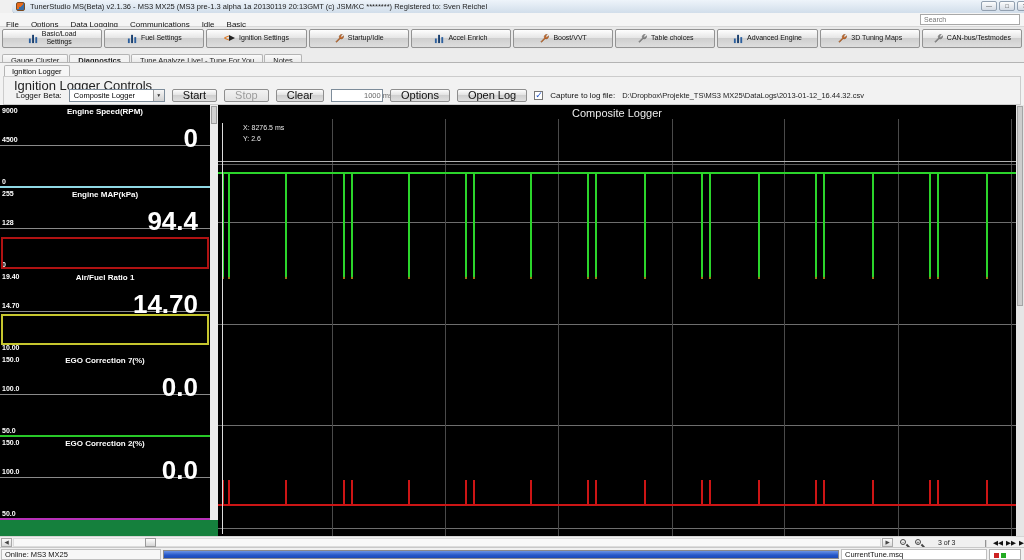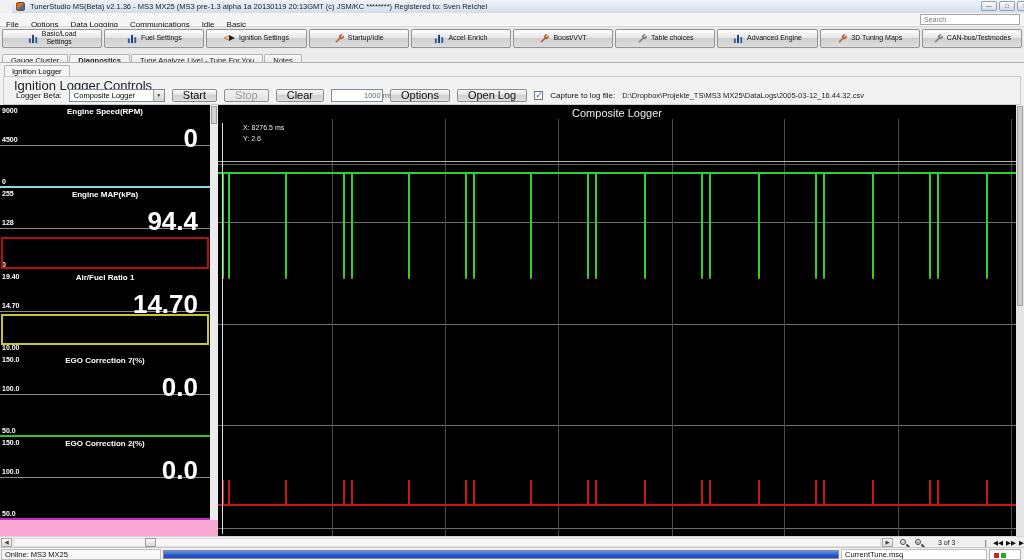"D:\Dropbox\Projekte_TS\MS3" span.path-text { text: 2005-03-12 -> 2013-01-12 }
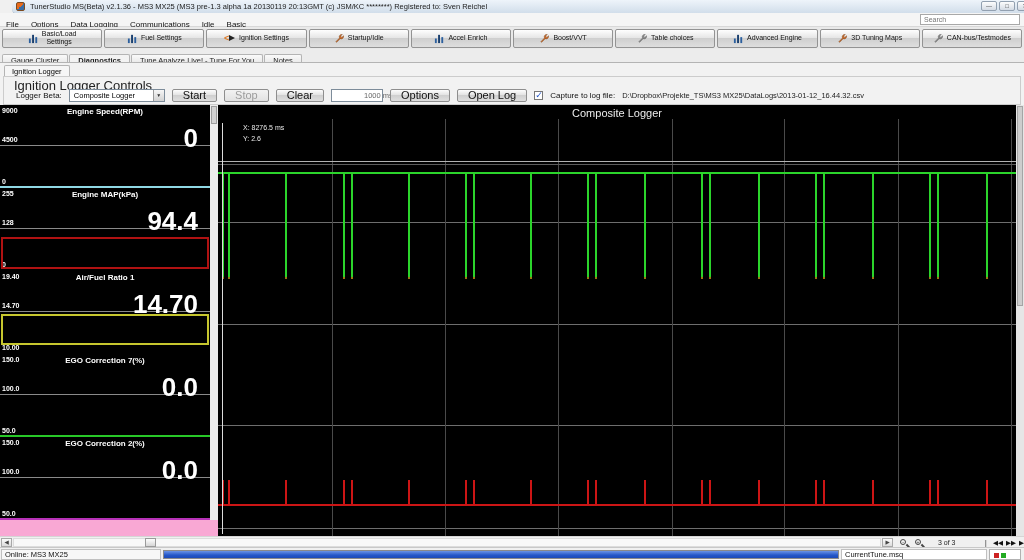"Engine Speed(RPM)" .main { background: #f9a8d4 -> #15803d }
